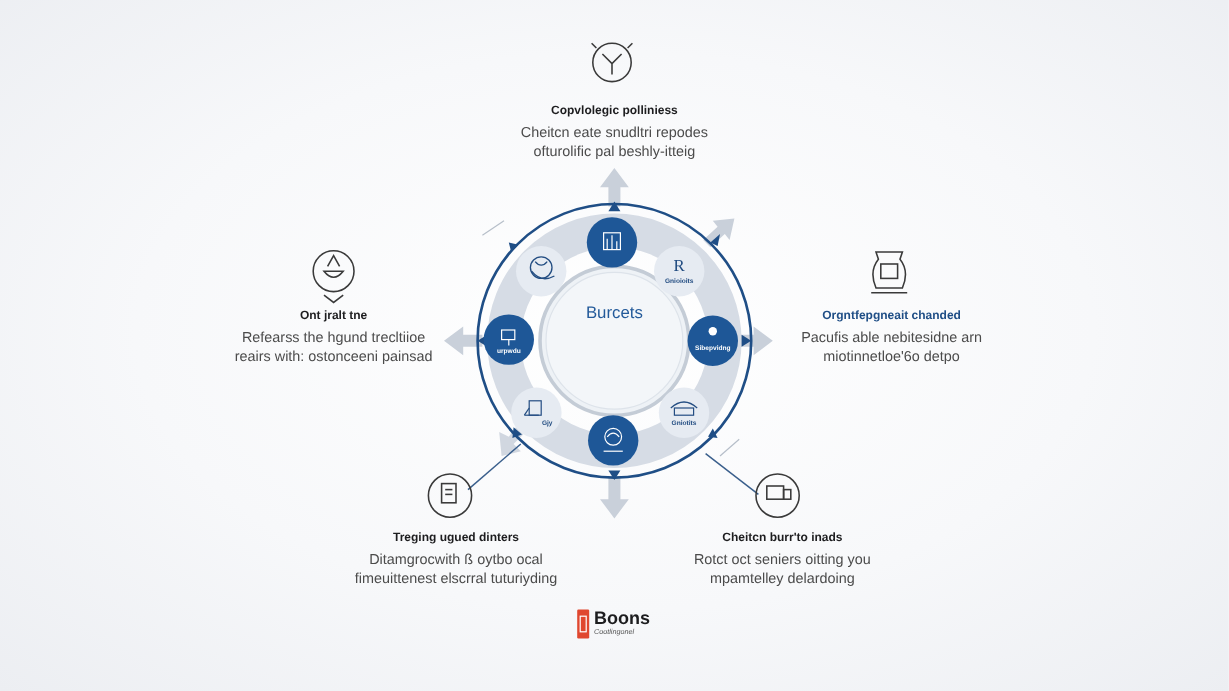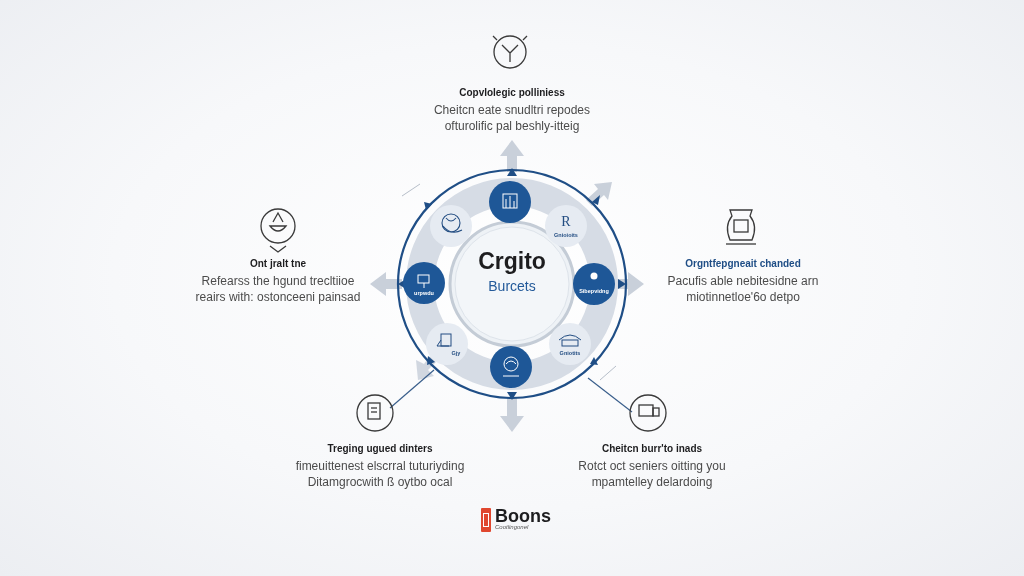"Crgito" div.line1 { html: <div>Crgito</div> -> none }
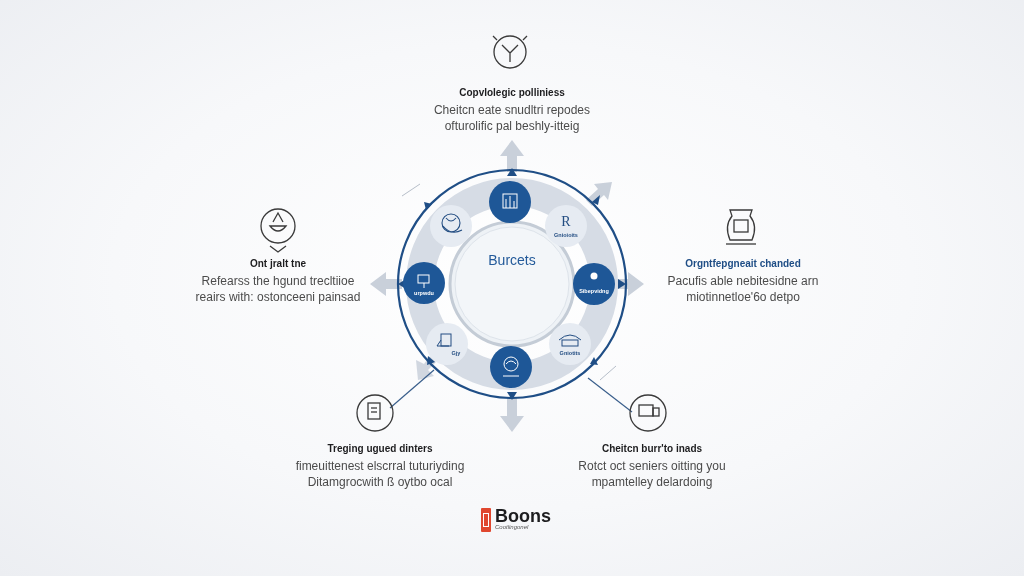"fimeuittenest elscrral tuturiyding" div.desc { order: before "Ditamgrocwith ß oytbo ocal" -> after "Ditamgrocwith ß oytbo ocal" }
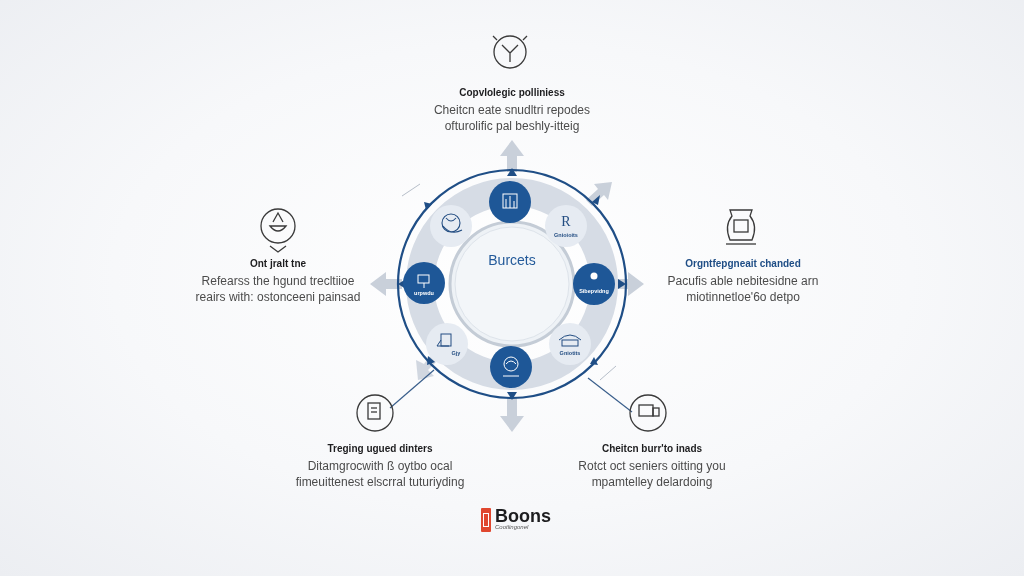"Boons" .brand-name { font-size: 18px -> 15px }
